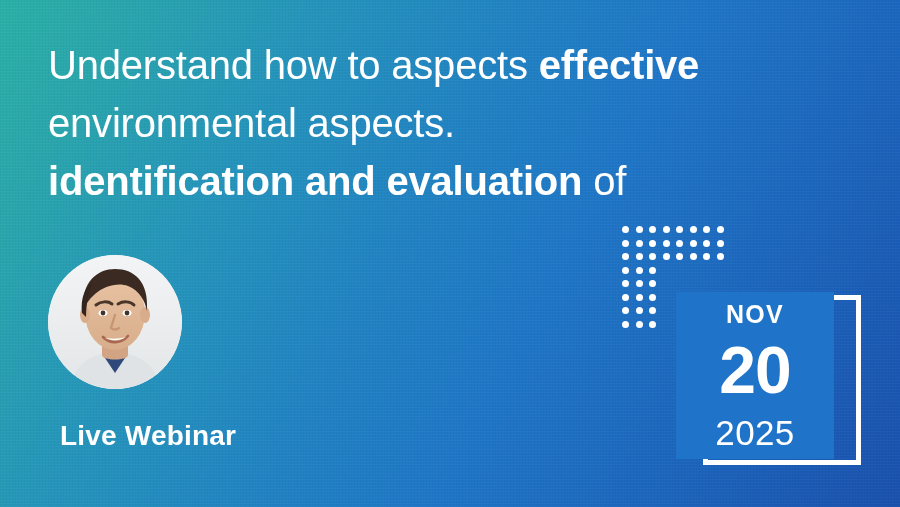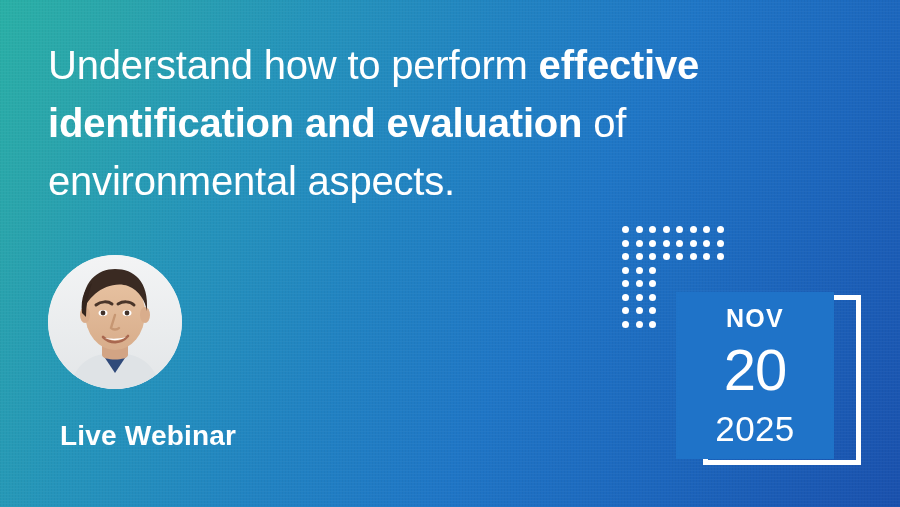"Understand how to perform" span { text: perform -> aspects }
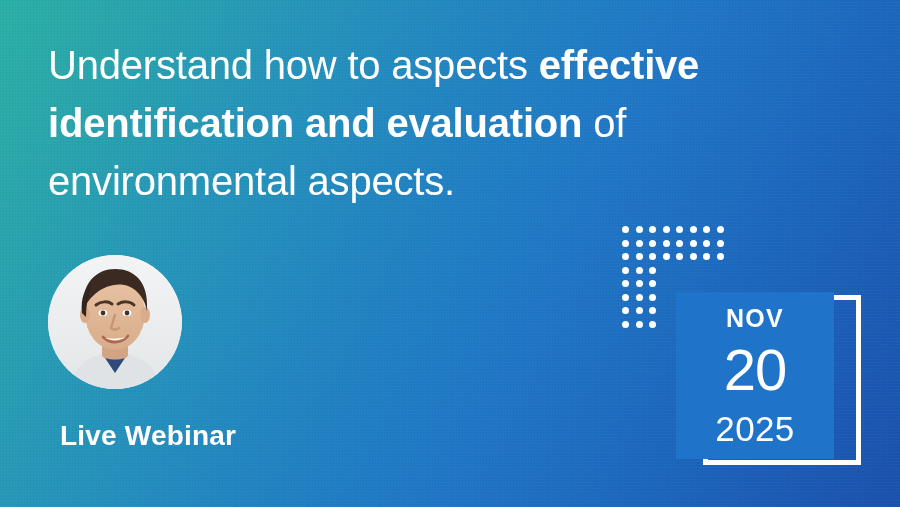"identification and evaluation of" span.line { order: before "environmental aspects." -> after "environmental aspects." }
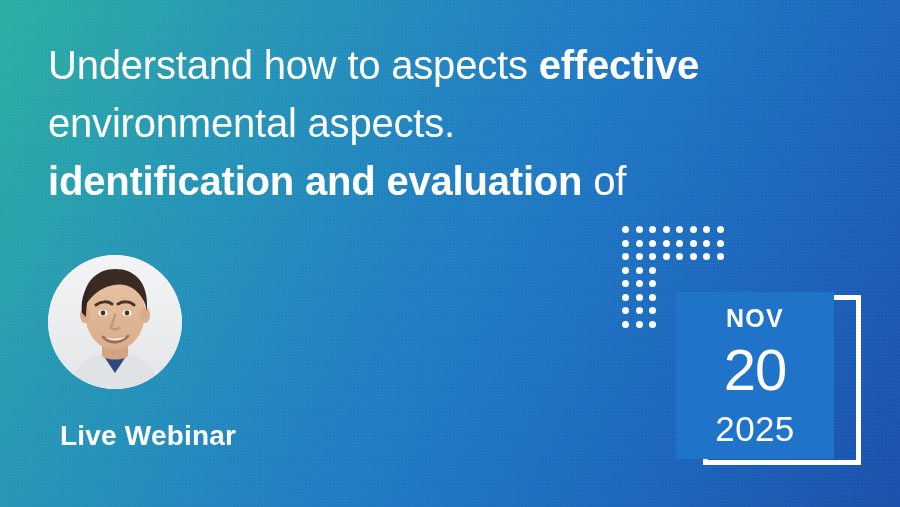"20" #date-day { font-size: 58px -> 66px; font-weight: 400 -> 700 }
